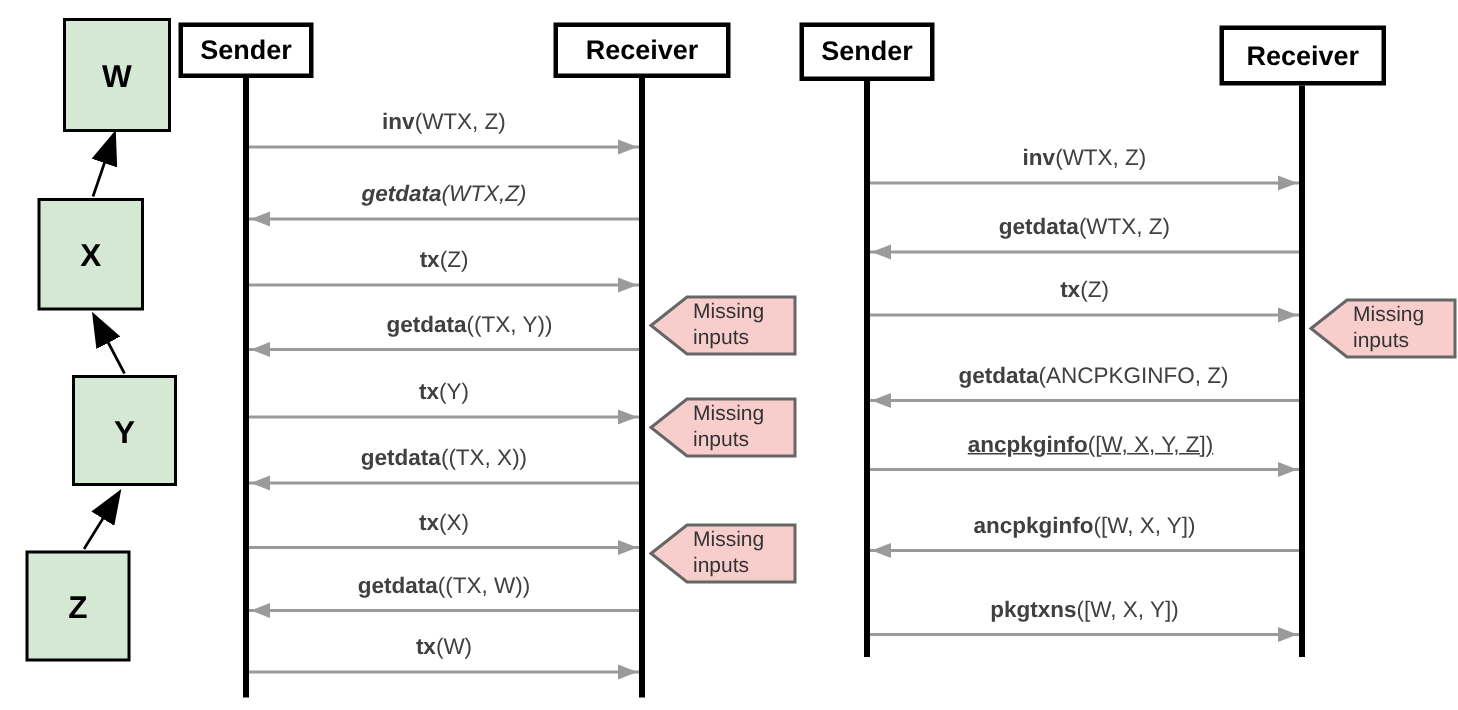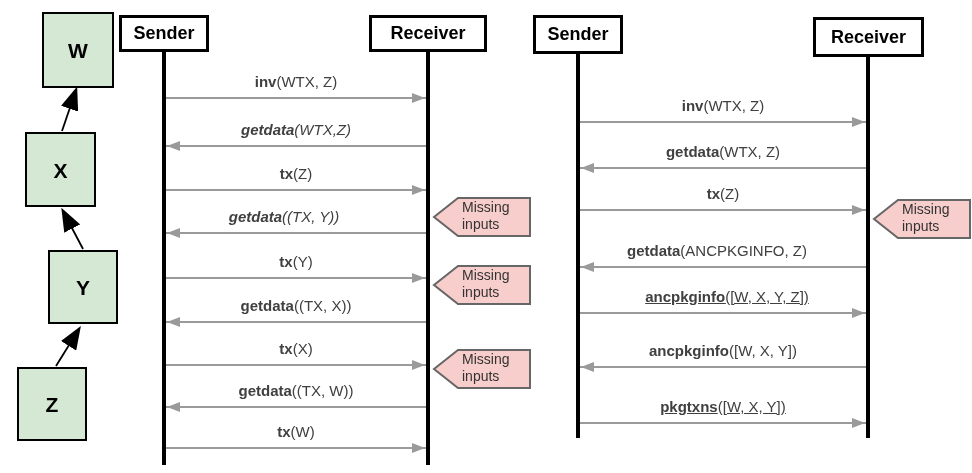"getdata((TX, Y))" div.msg-label { font-style: italic -> none; left: 152px -> 181px }
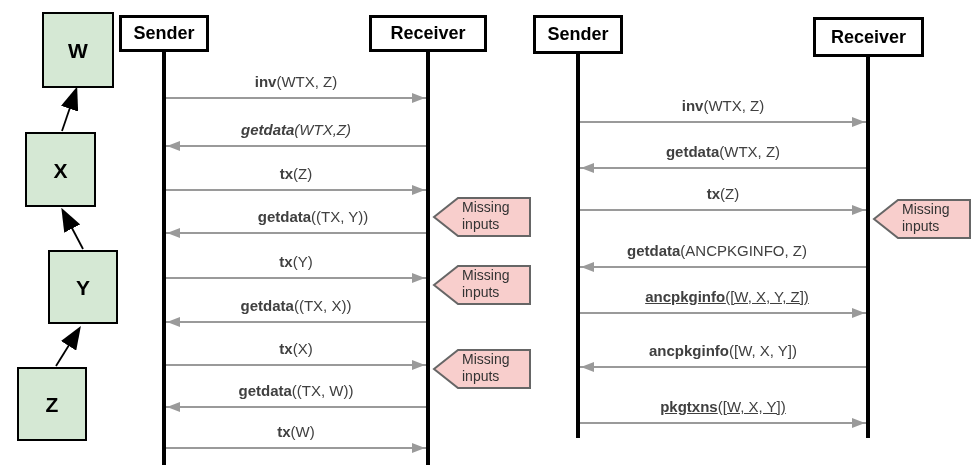"getdata(ANCPKGINFO, Z)" div.msg-label { left: 572px -> 584px }
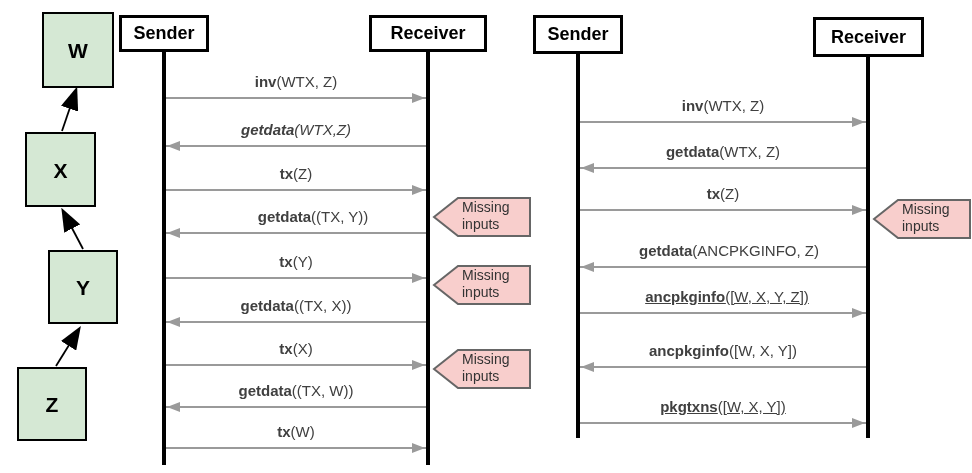"pkgtxns([W, X, Y])" div.msg-label { text-decoration: underline -> none }
